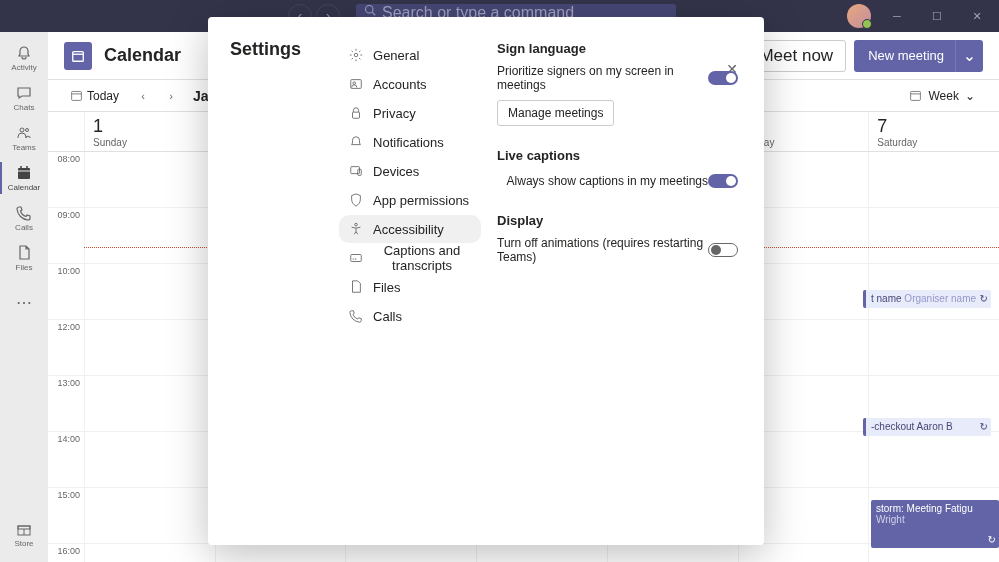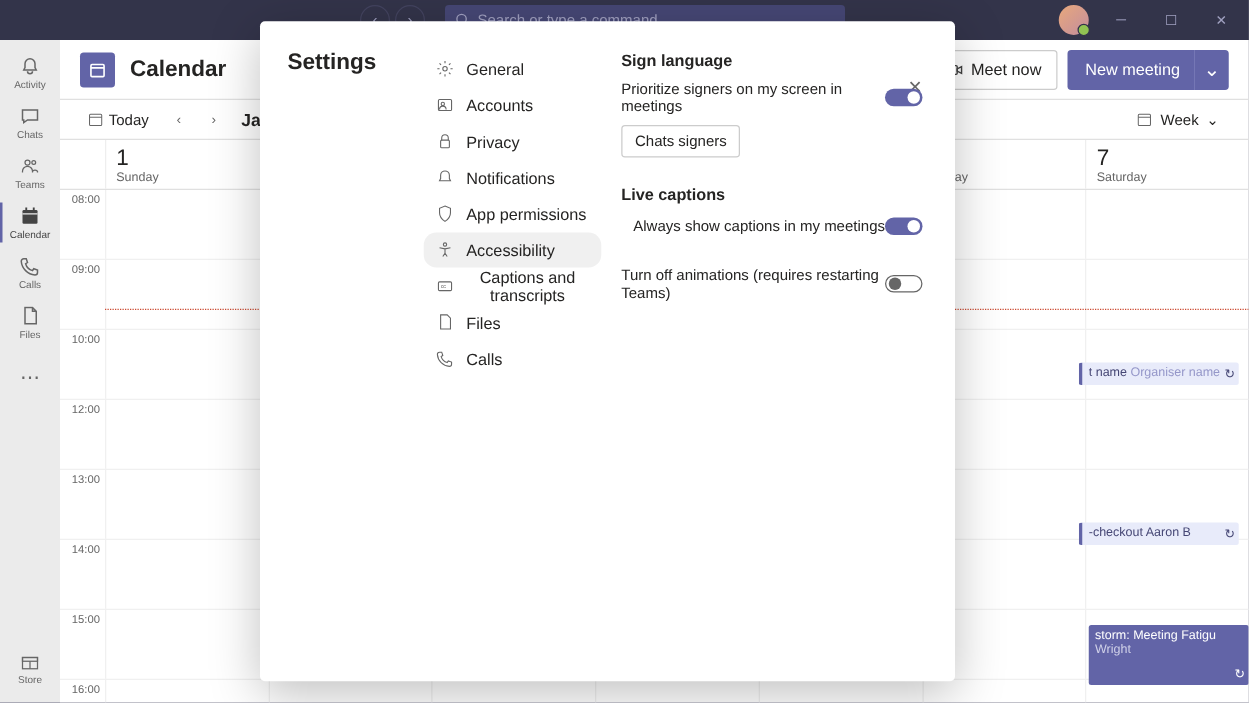"Search or type a command" .search-box { align-items: center -> none; font-size: 12px -> 16px }
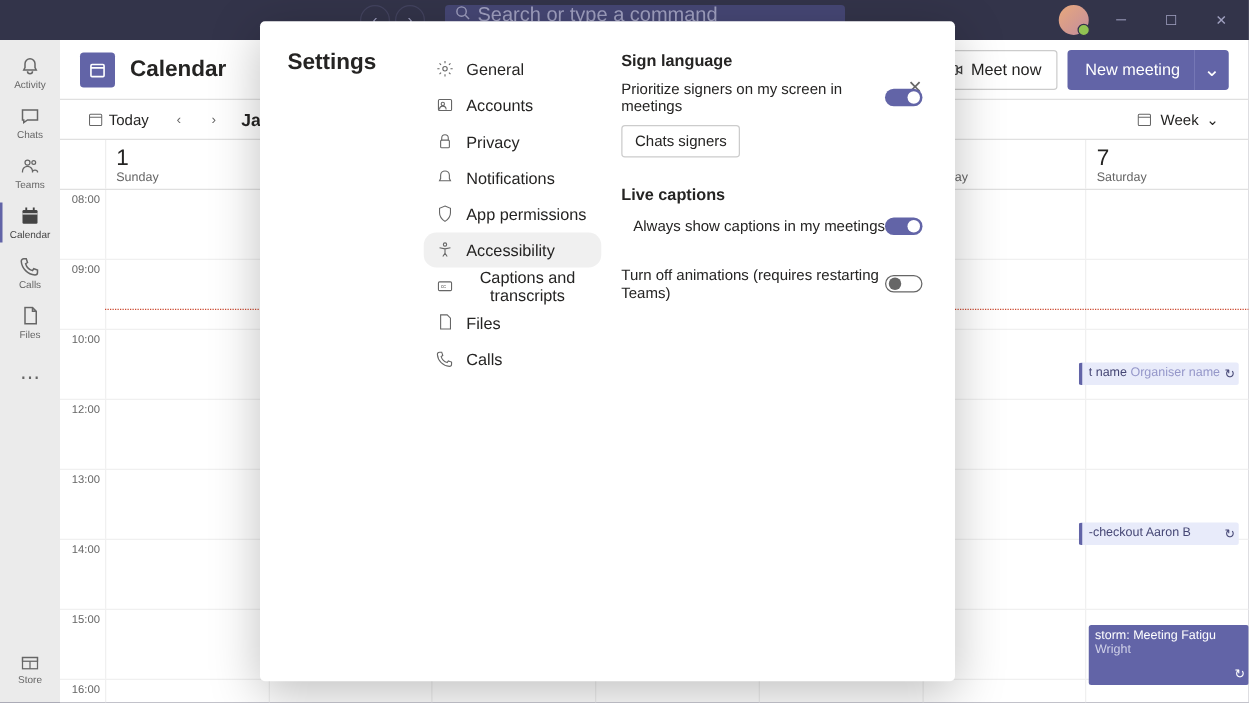"Meet now" .meet-now-btn { font-size: 13px -> 17px }
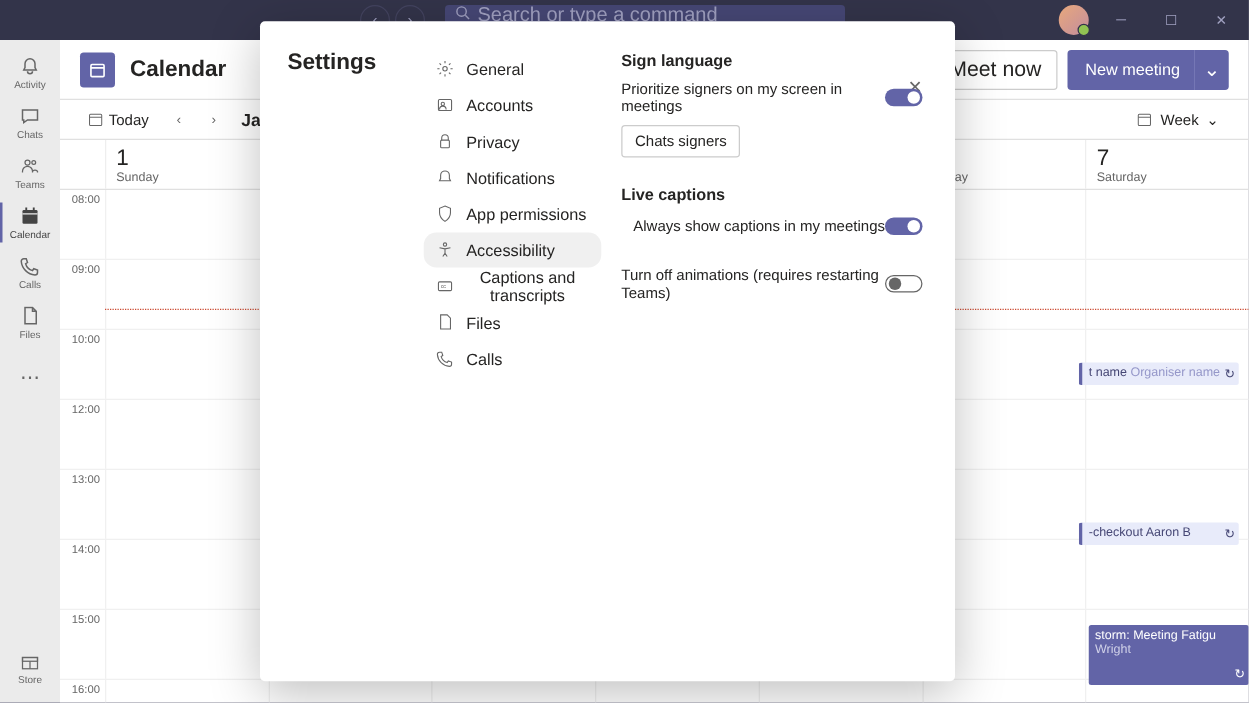"Chats signers" span { text: Chats signers -> Manage meetings }
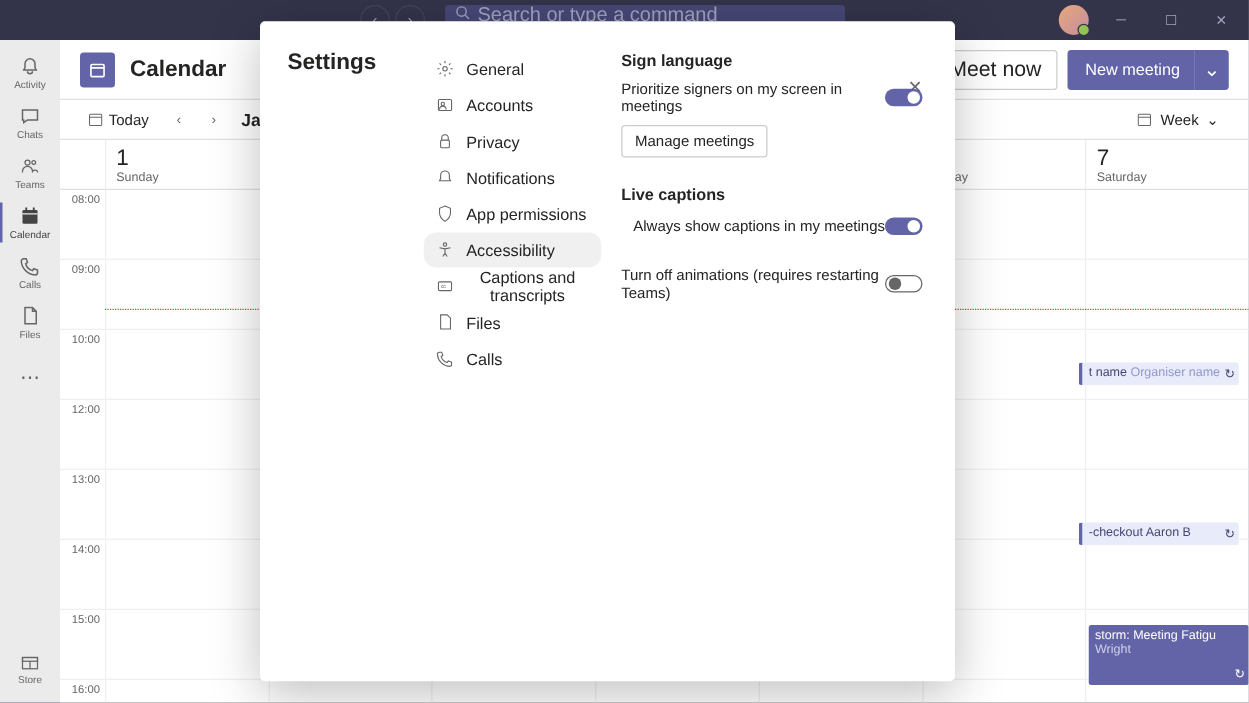"Devices" div.nav-item { html: none -> <div> <span> <svg> <rect></rect> <rect></rect> </svg> </span> <span>Devices</span> </div> }
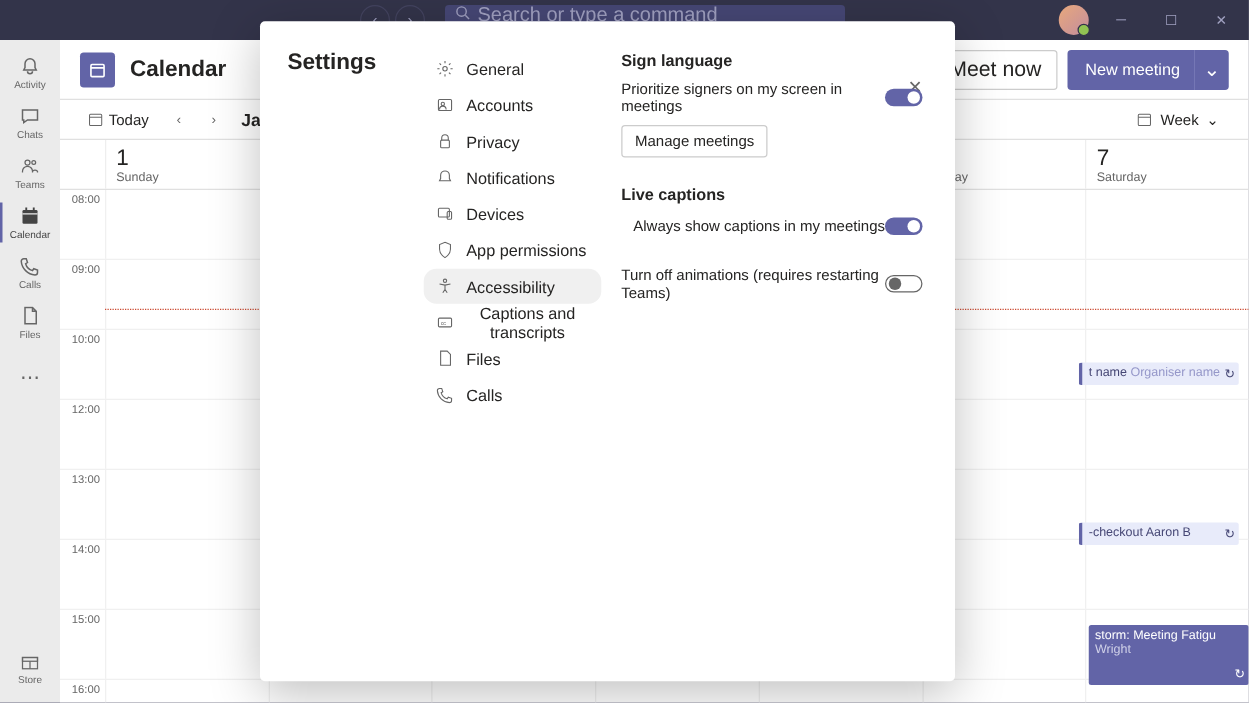"Display" div.section-title { html: none -> <div>Display</div> }
